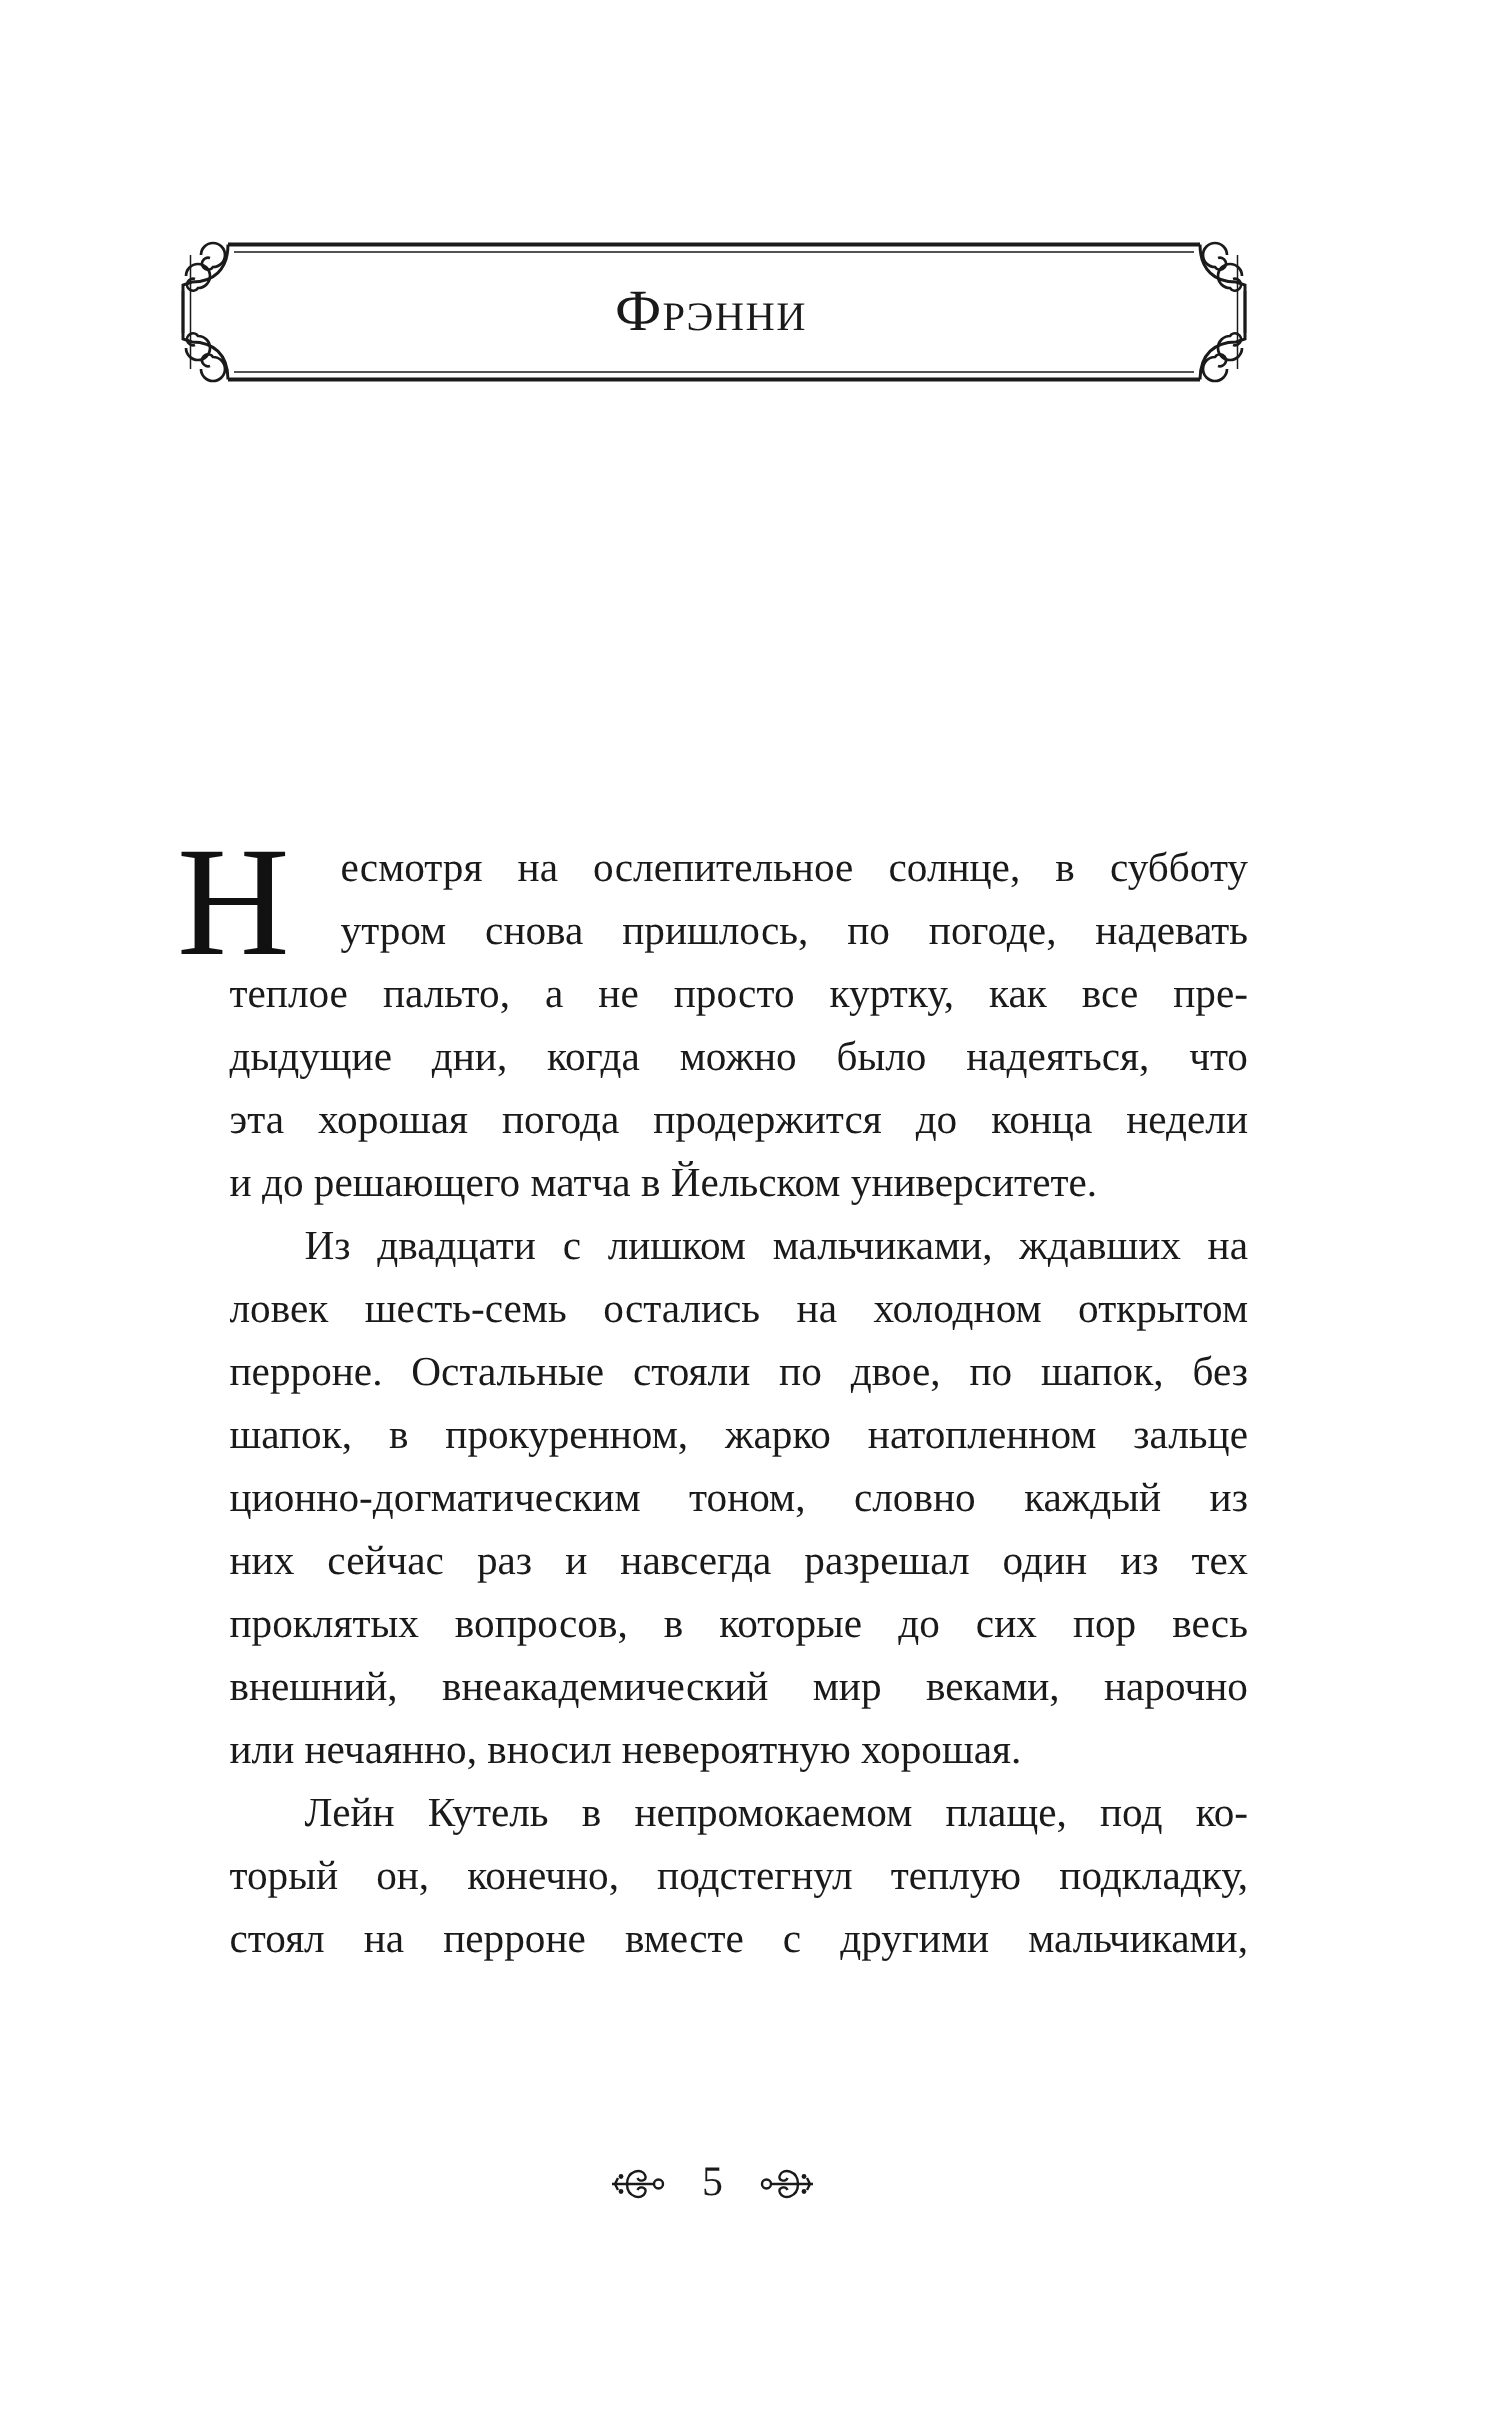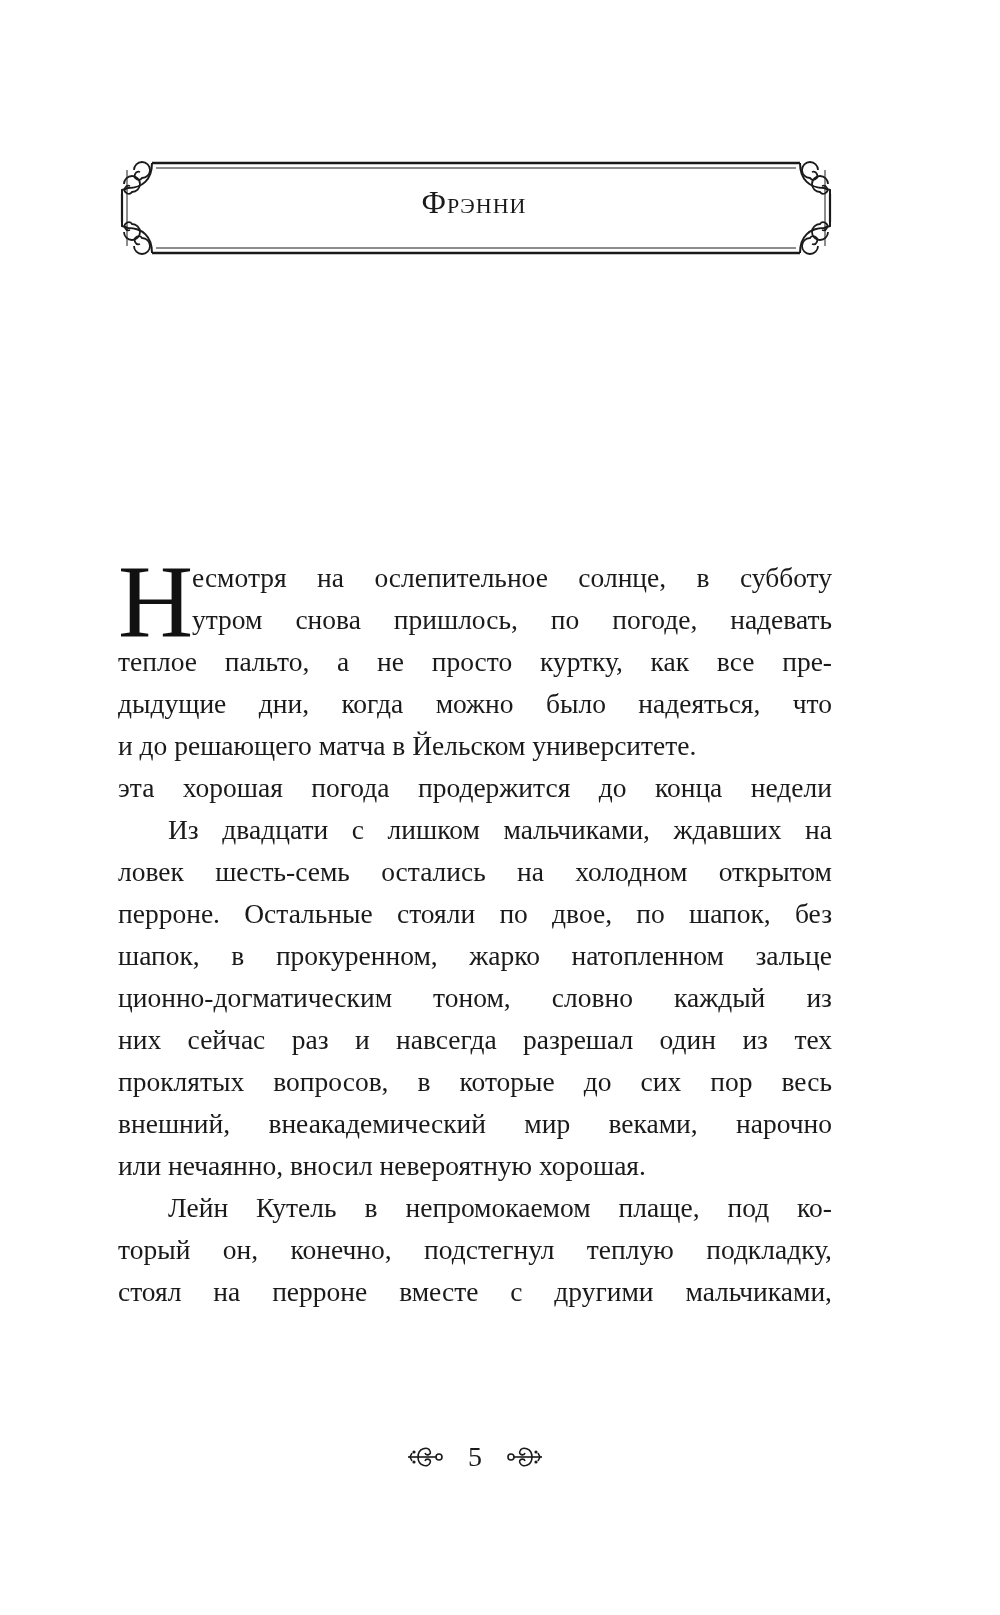"Фрэнни" .chapter-title { font-size: 31px -> 39px }
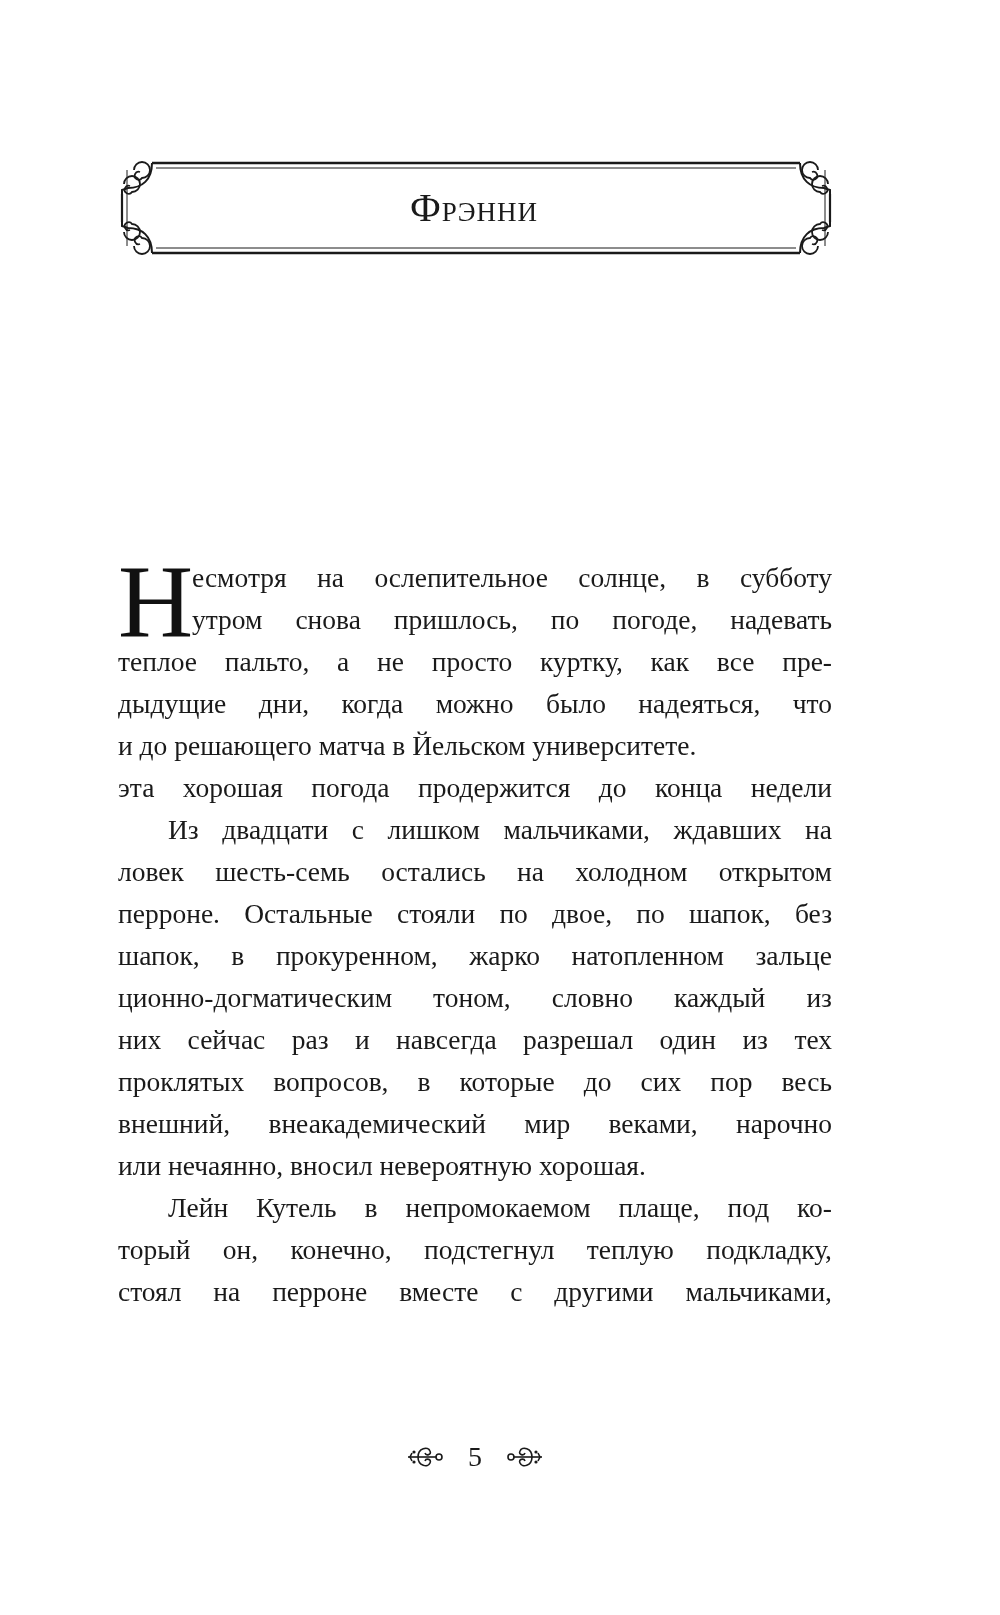"есмотря на ослепительное солнце, в" .line { margin-left: none -> 35px }
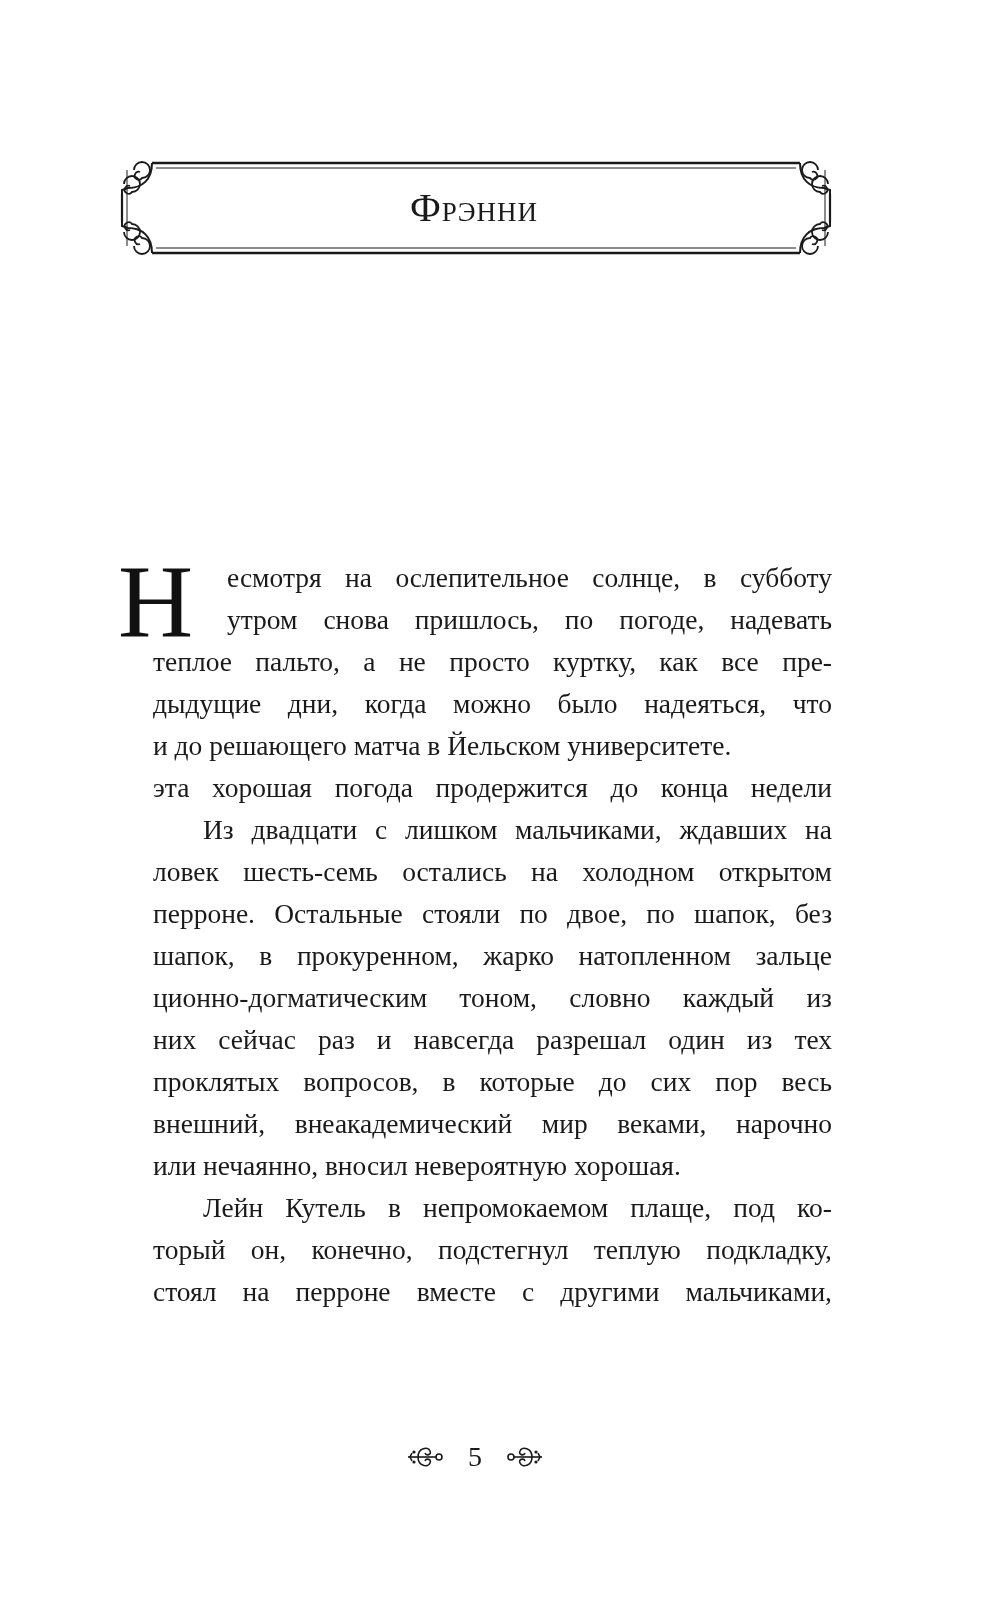"и до решающего матча в" span.line { order: before "эта хорошая погода продержится до" -> after "эта хорошая погода продержится до" }
